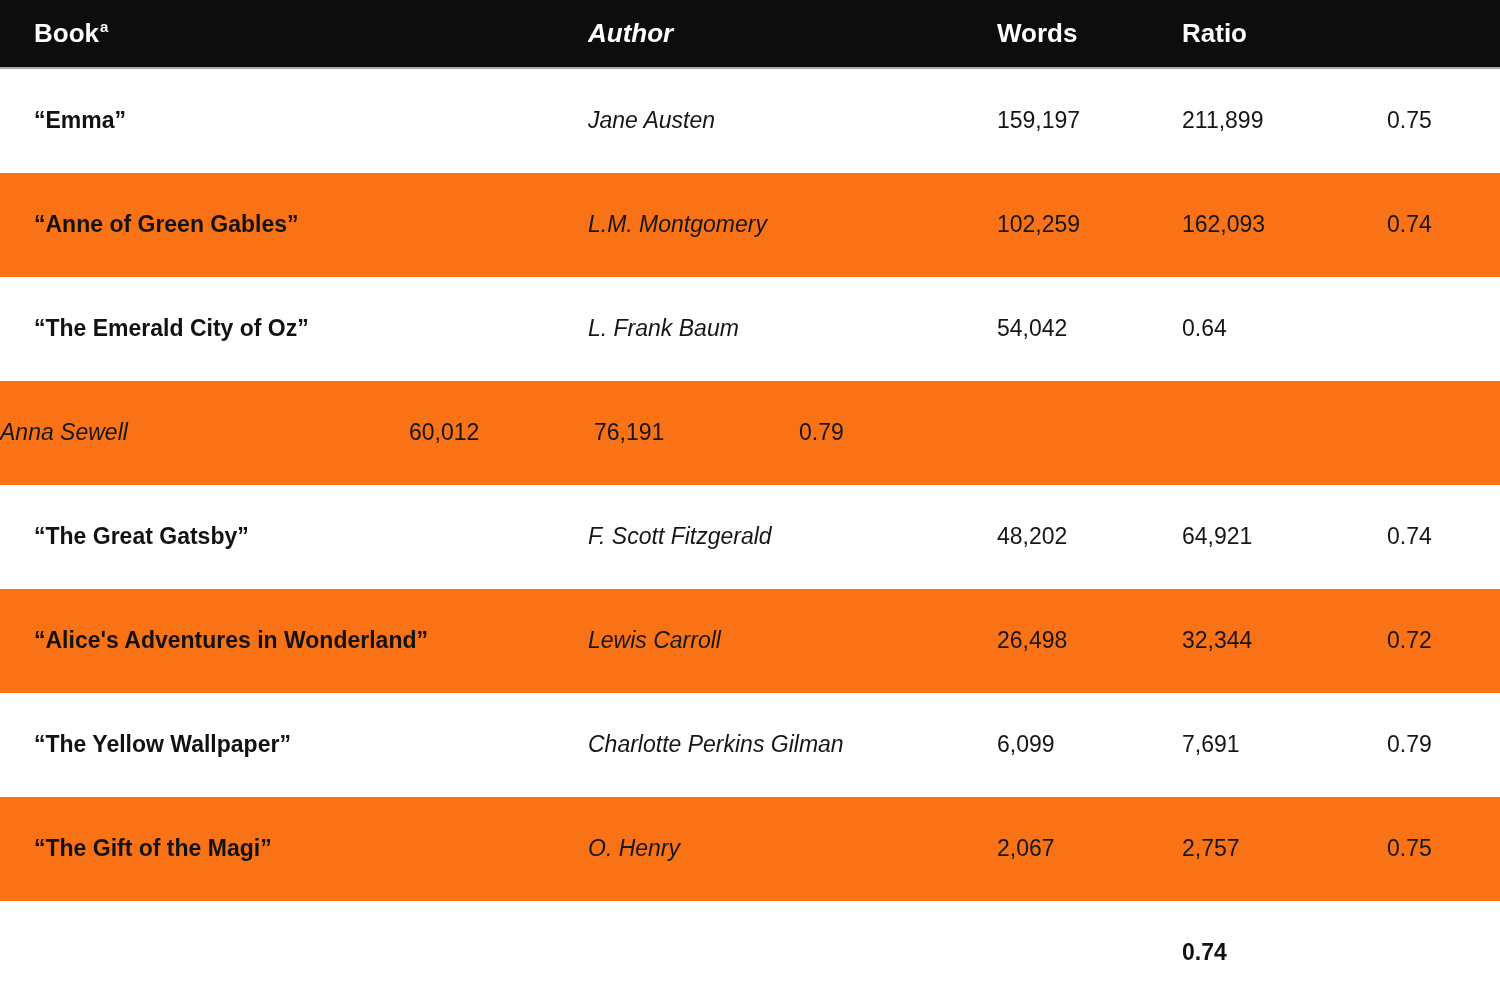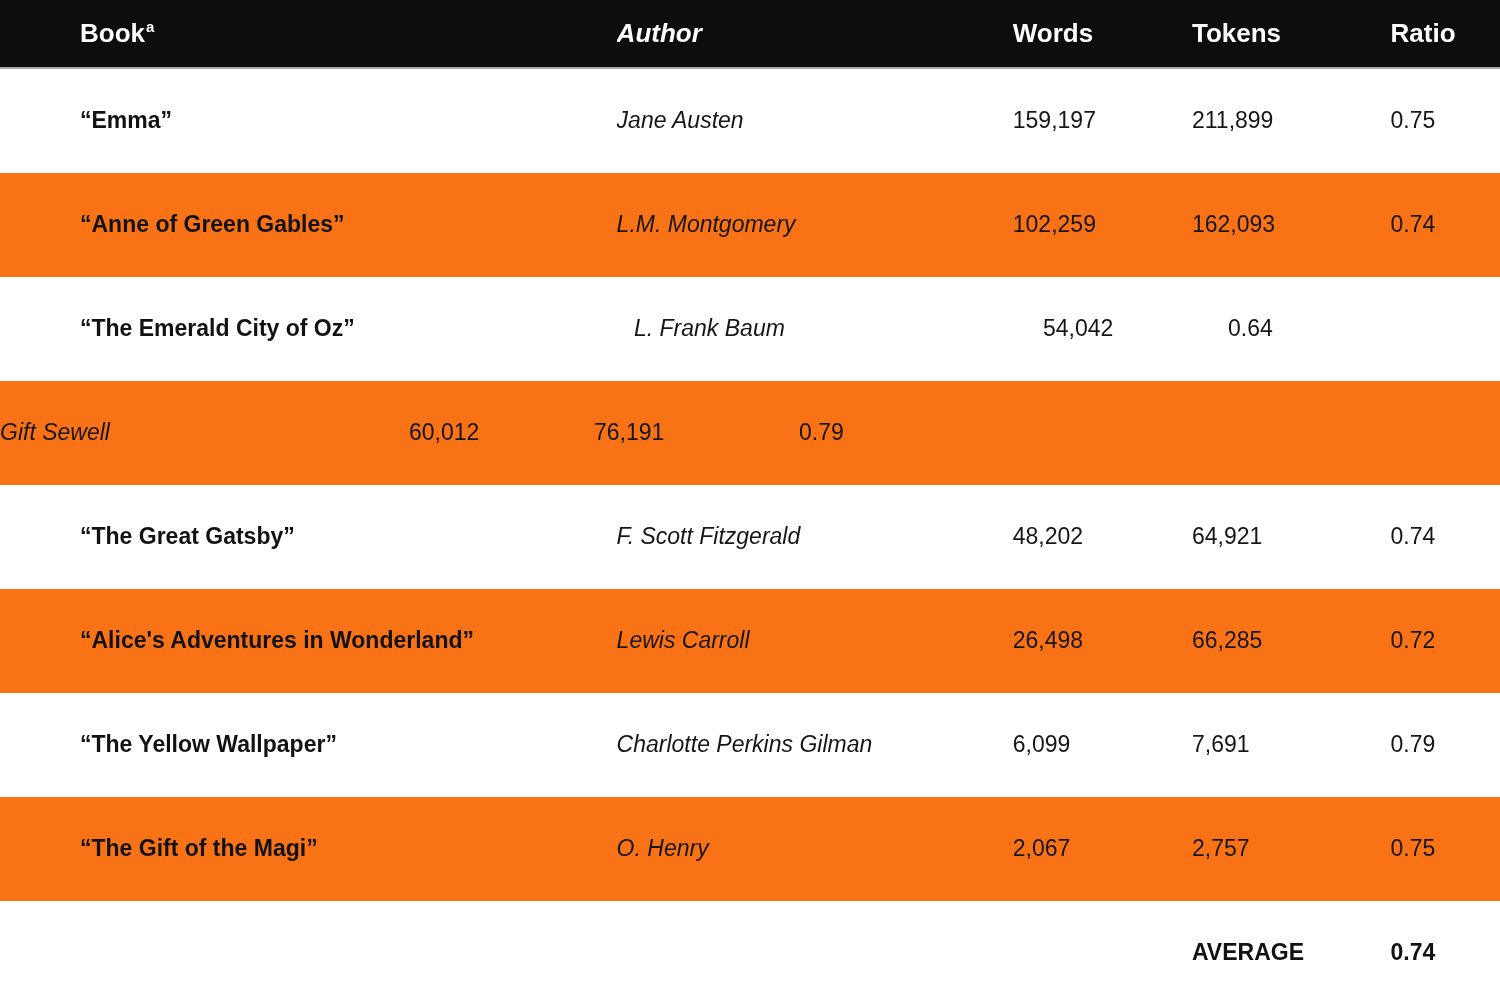"Booka" .col-book { margin-left: 46px -> none }
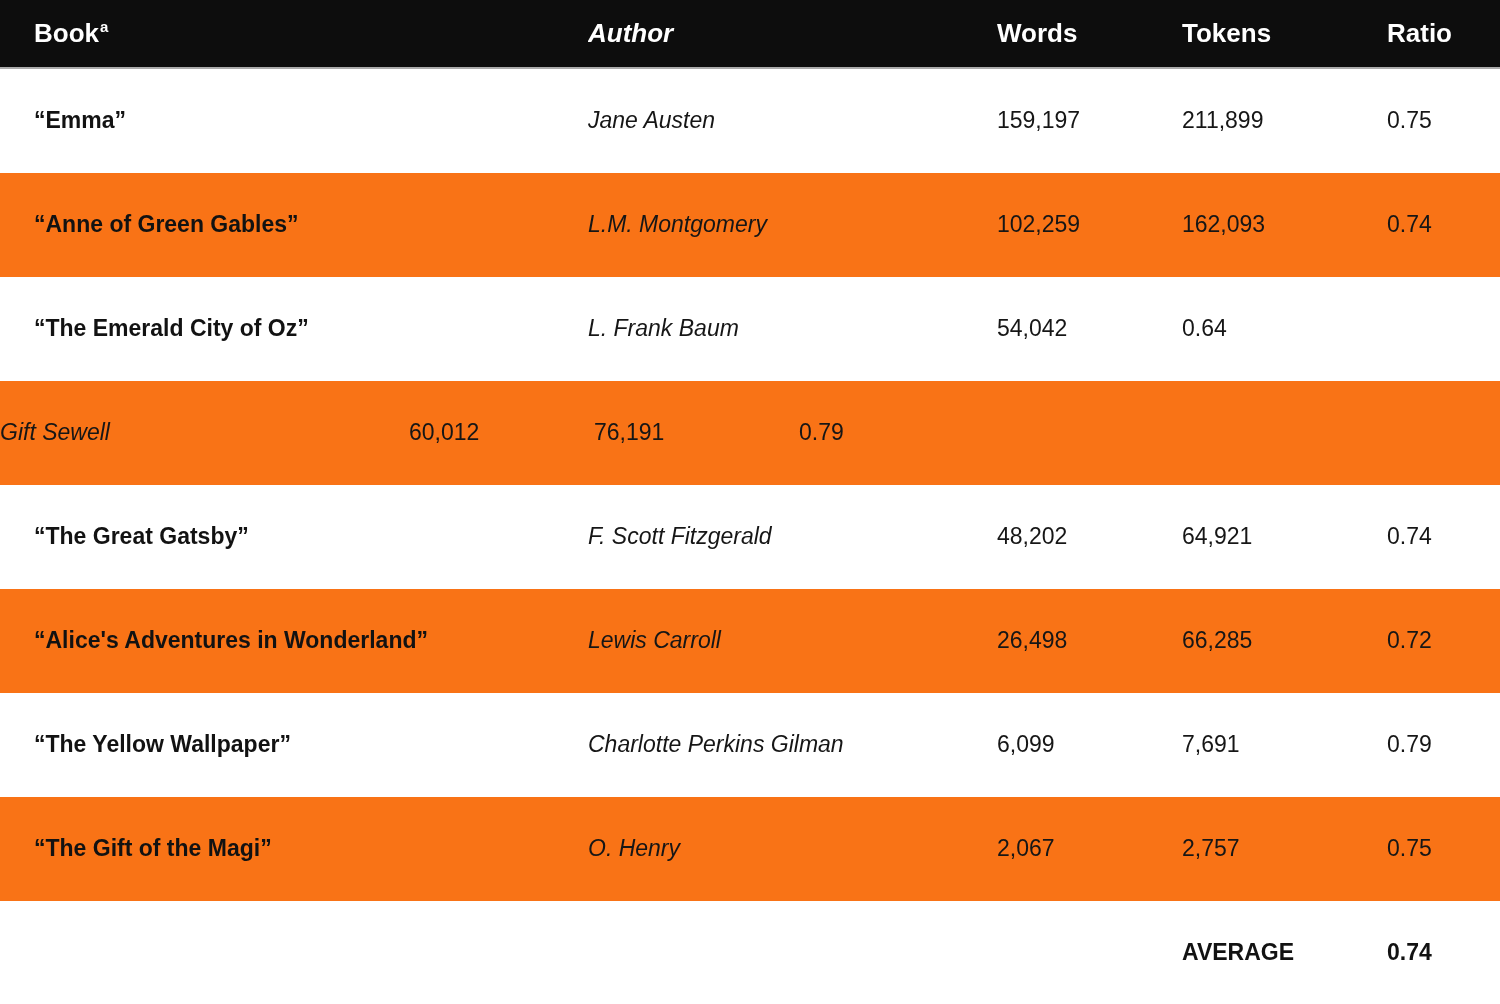"Tokens" div.cell { html: <div>Tokens</div> -> none }
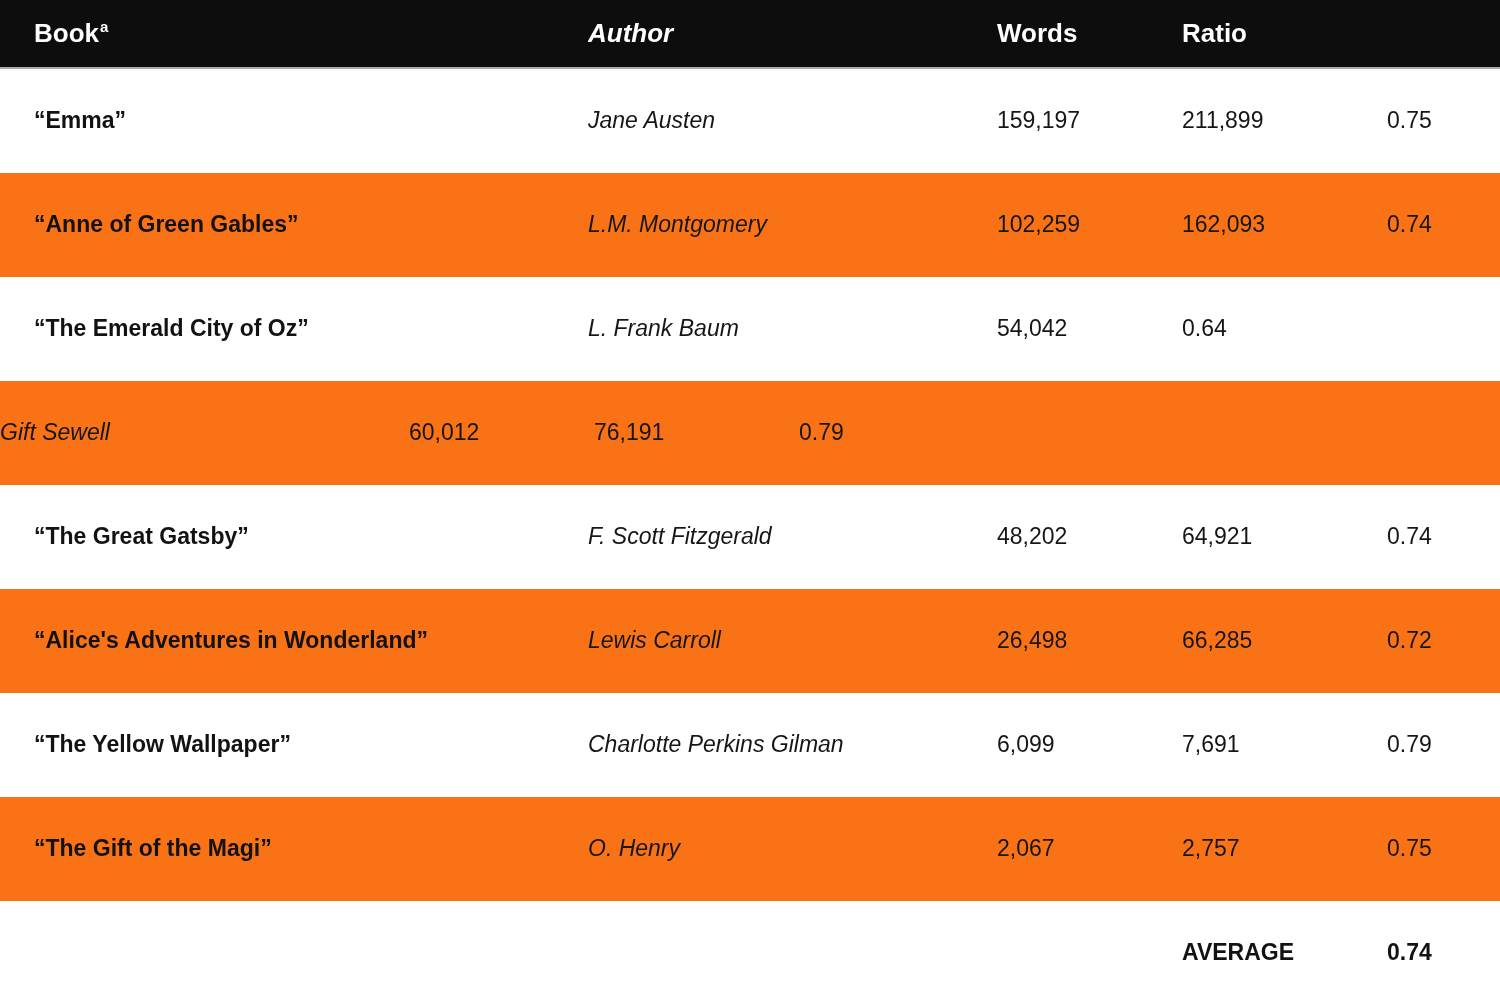"Gift Sewell" div.cell { text: Gift -> Anna }
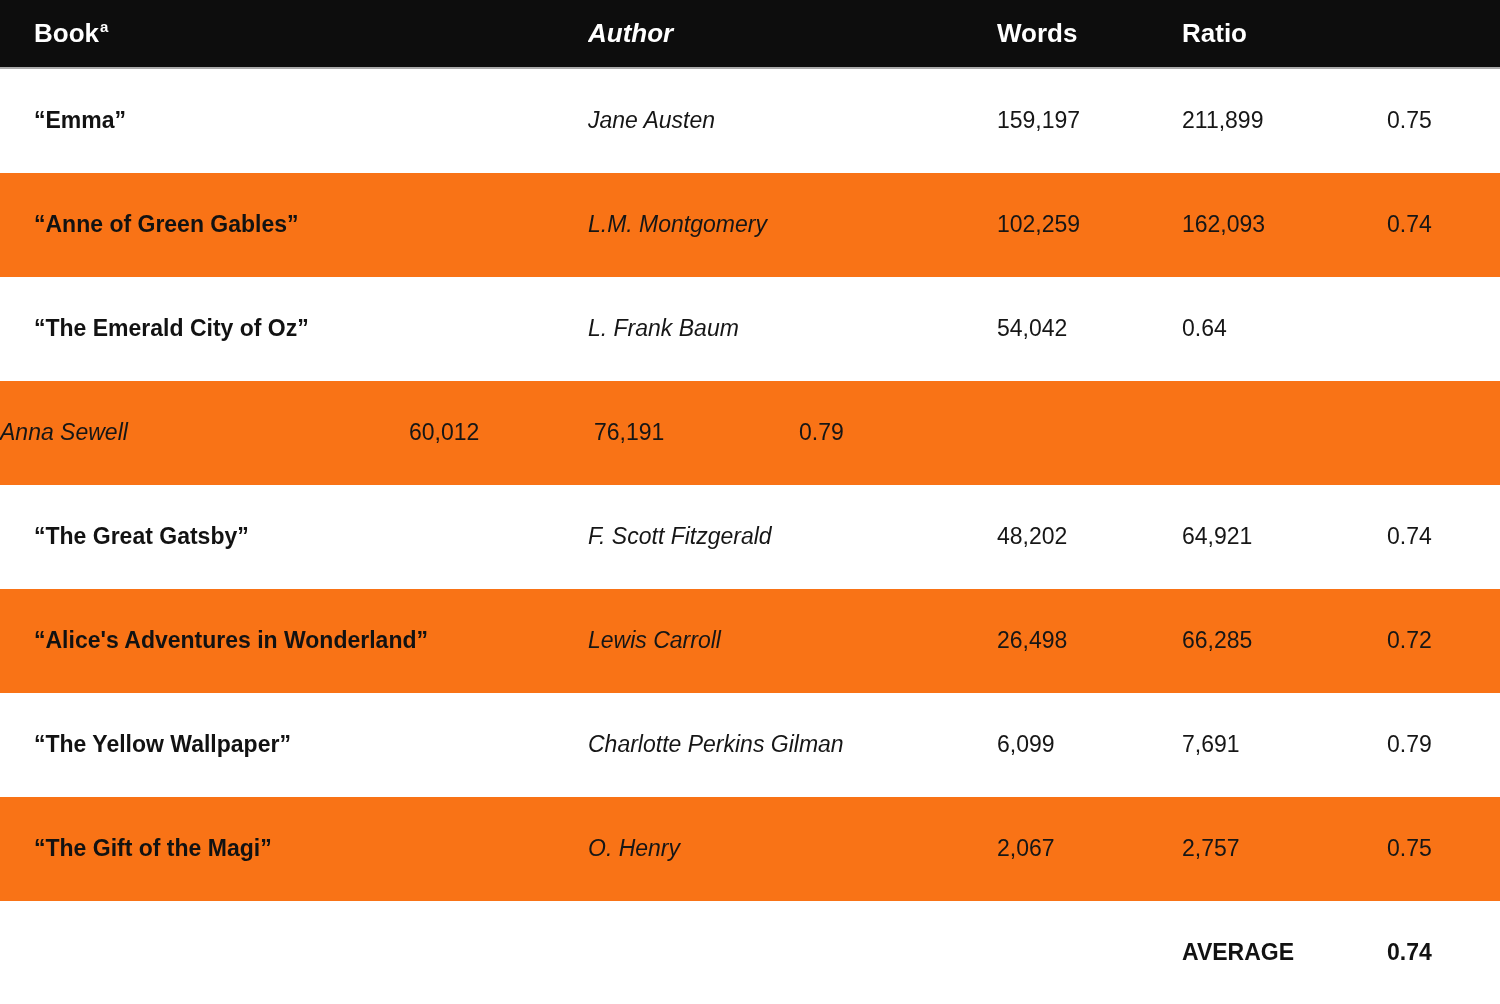"66,285" div.cell { text: 66,285 -> 32,344 }
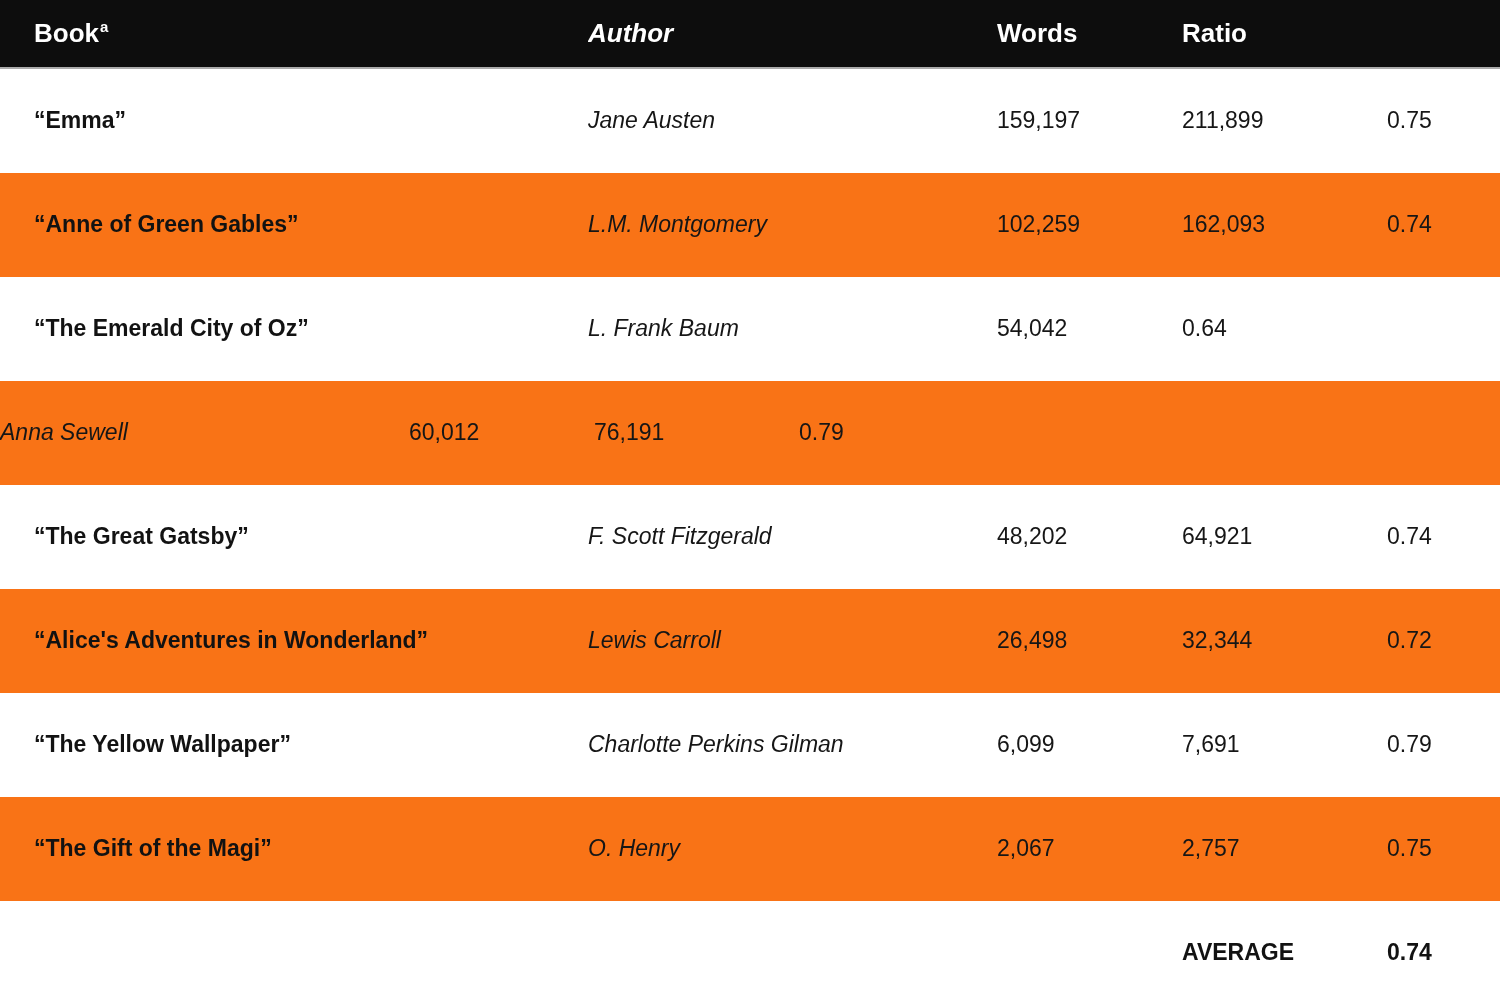"AVERAGE" div.cell { html: <div>AVERAGE</div> -> none }
